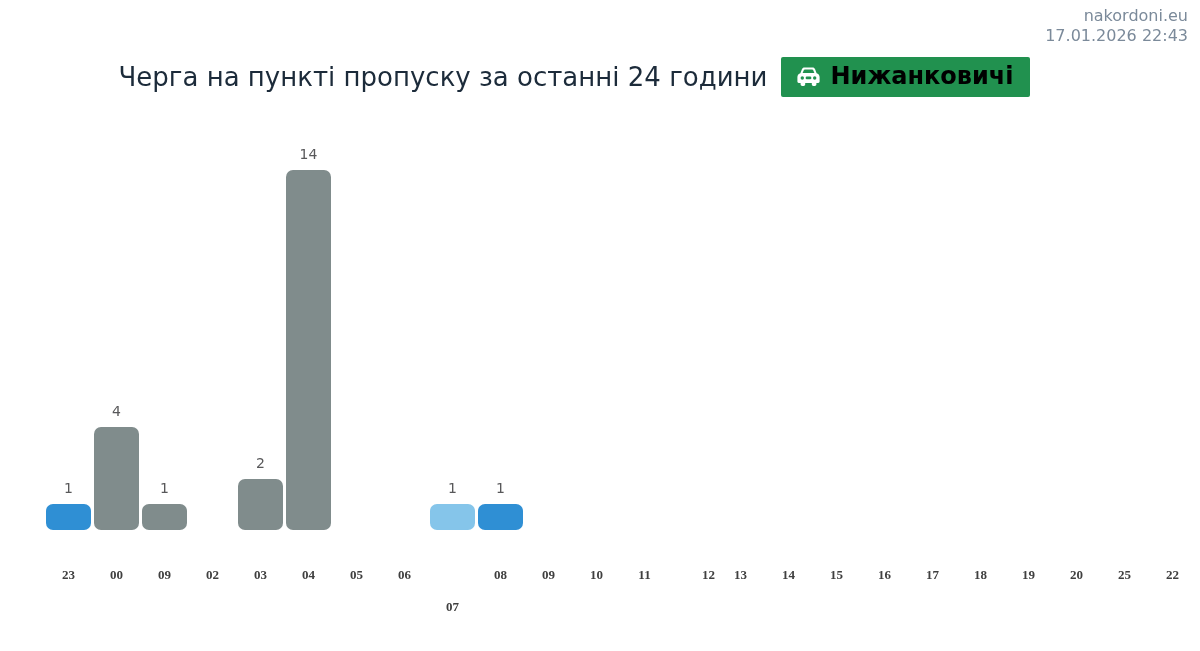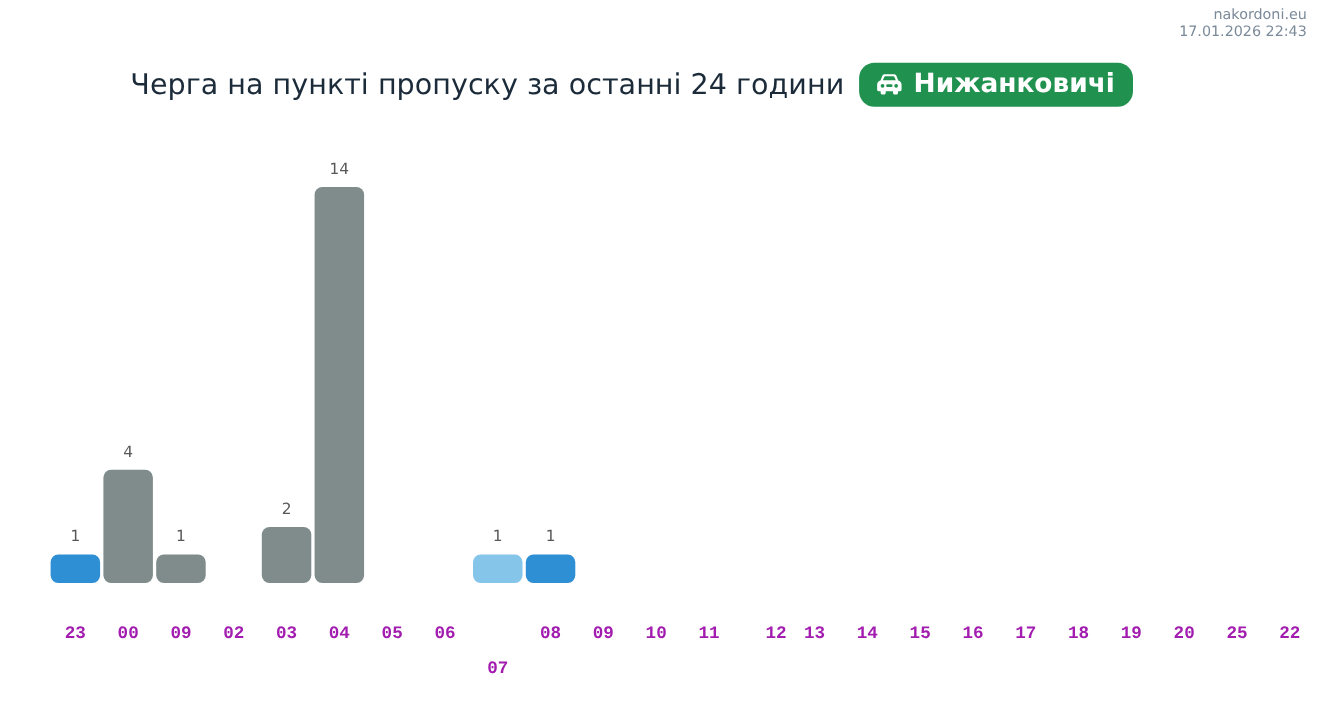"nakordoni.eu" .meta { font-size: 13px -> 16px }
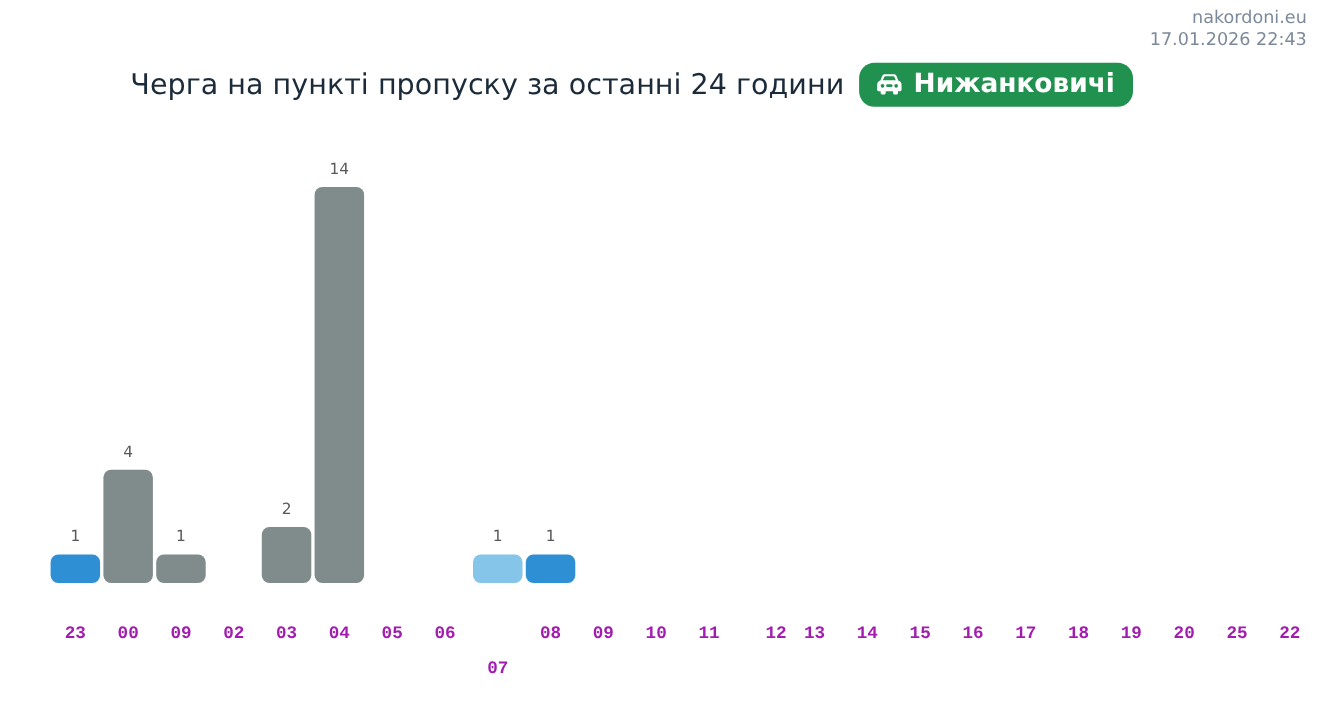"Нижанковичі" .badge { border-radius: 14px -> 2px; color: #ffffff -> #000000 }
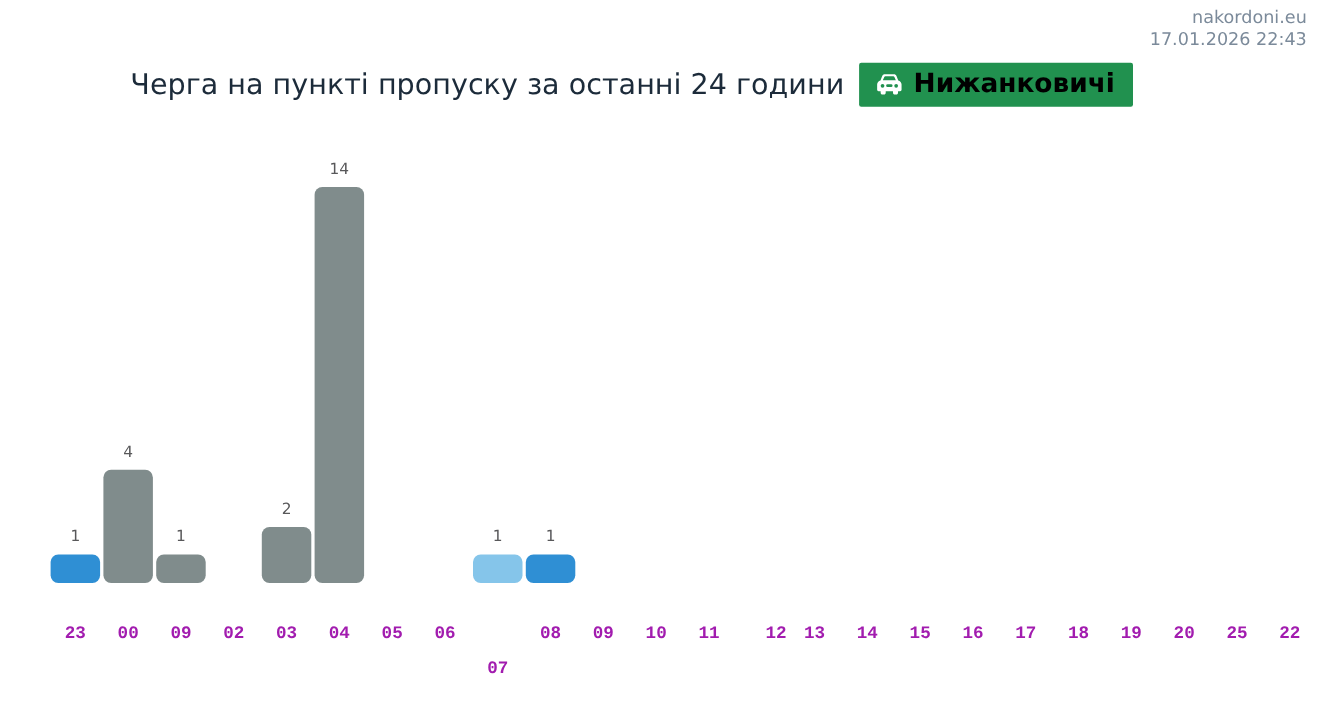"23" .tick { color: #a21caf -> #404040; font-family: Liberation Mono, monospace -> Liberation Serif, serif; font-size: 16px -> 13px }
